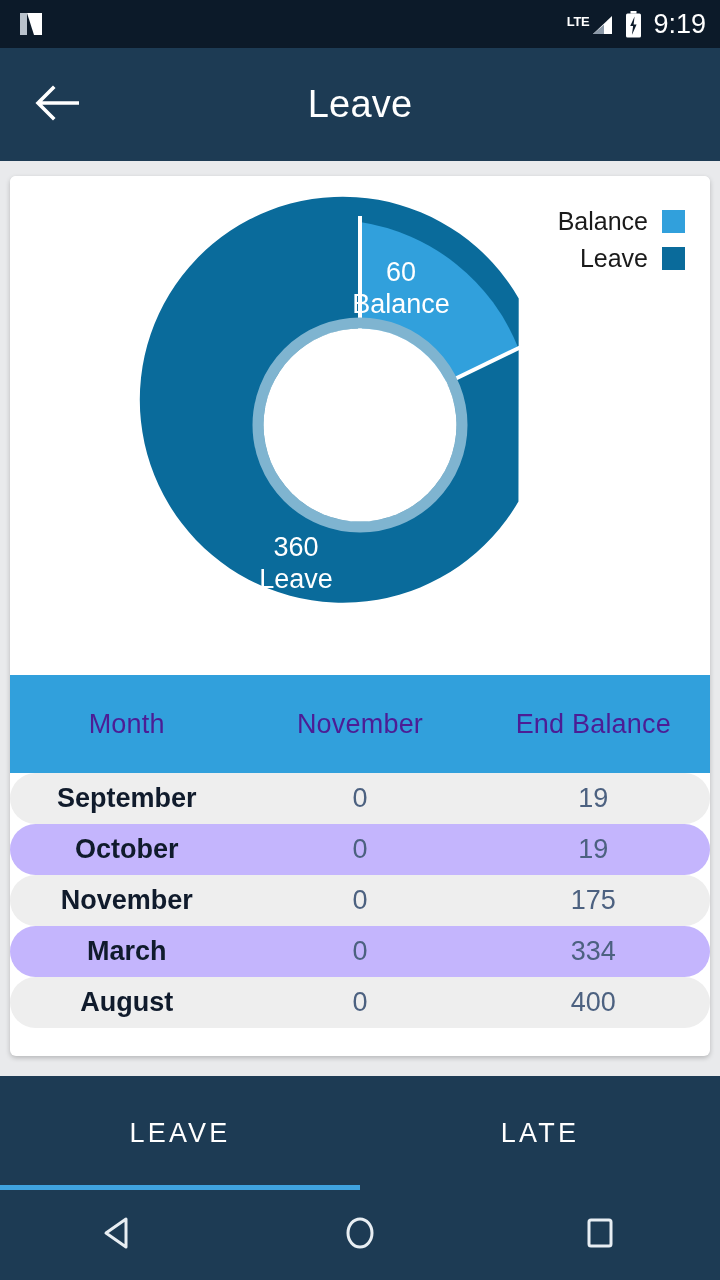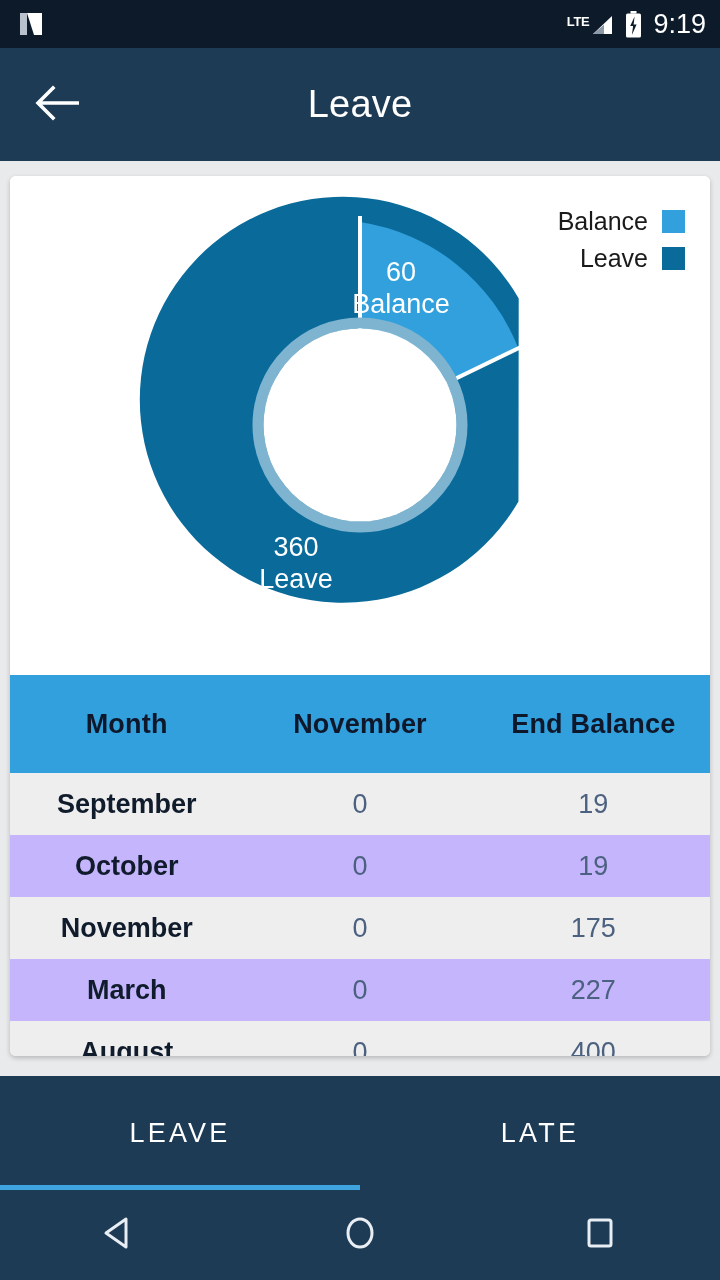"Month" .tbl-head div { color: #0f172a -> #4c1d95; font-weight: 700 -> 400 }
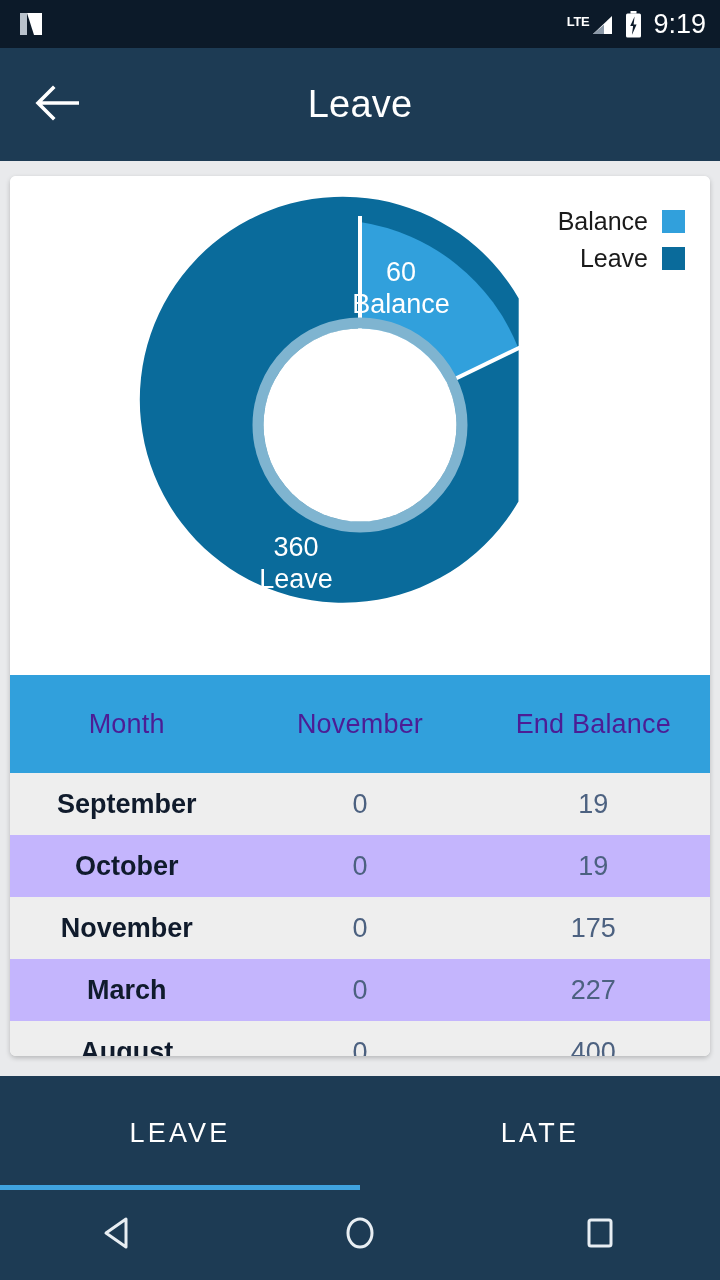"September" .tbl-row { border-radius: none -> 27px; height: 62px -> 51px }
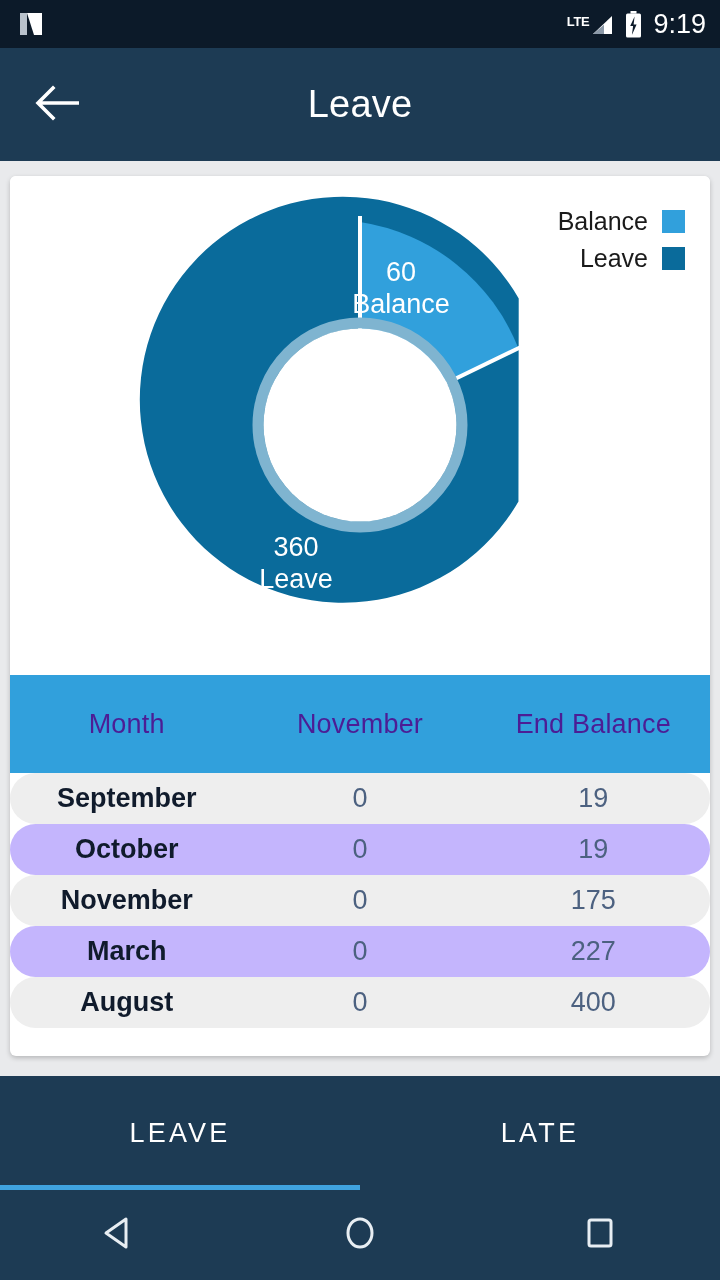"227" div.cell { text: 227 -> 334 }
